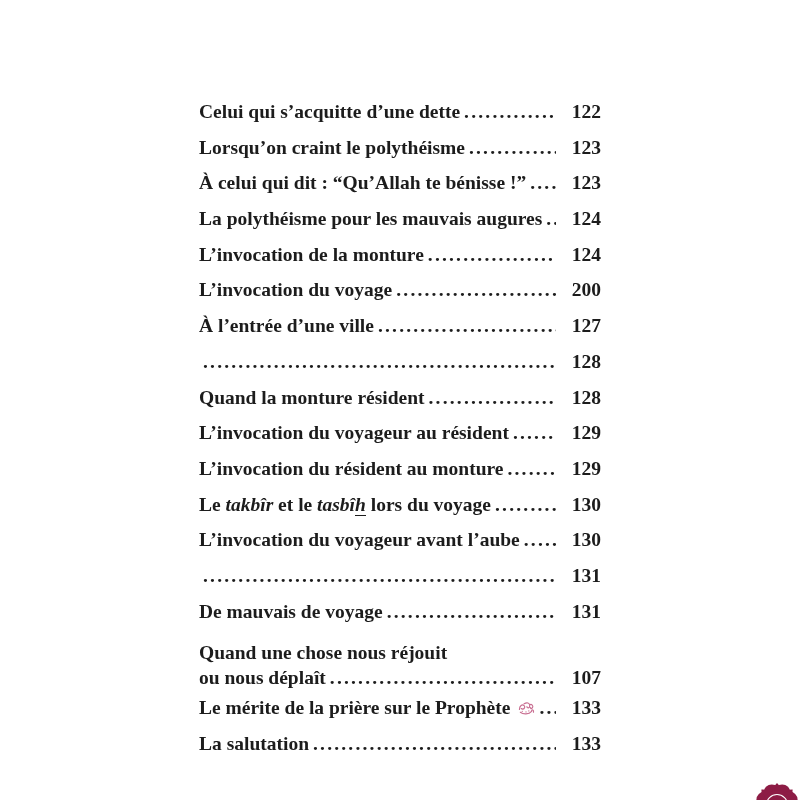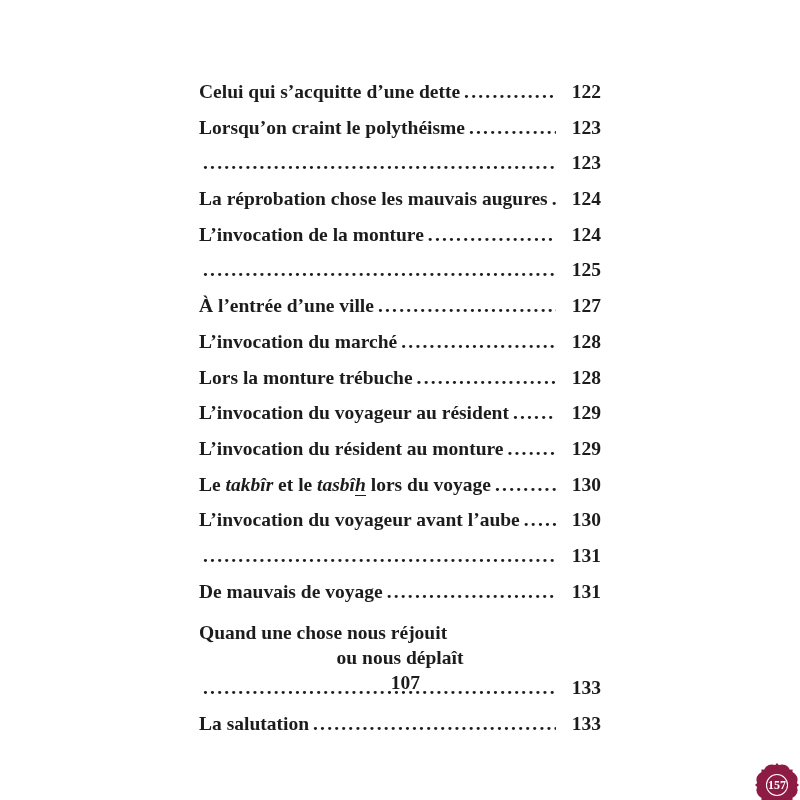"Celui qui s’acquitte d’une dette" .toc { padding-top: 74px -> 94px }
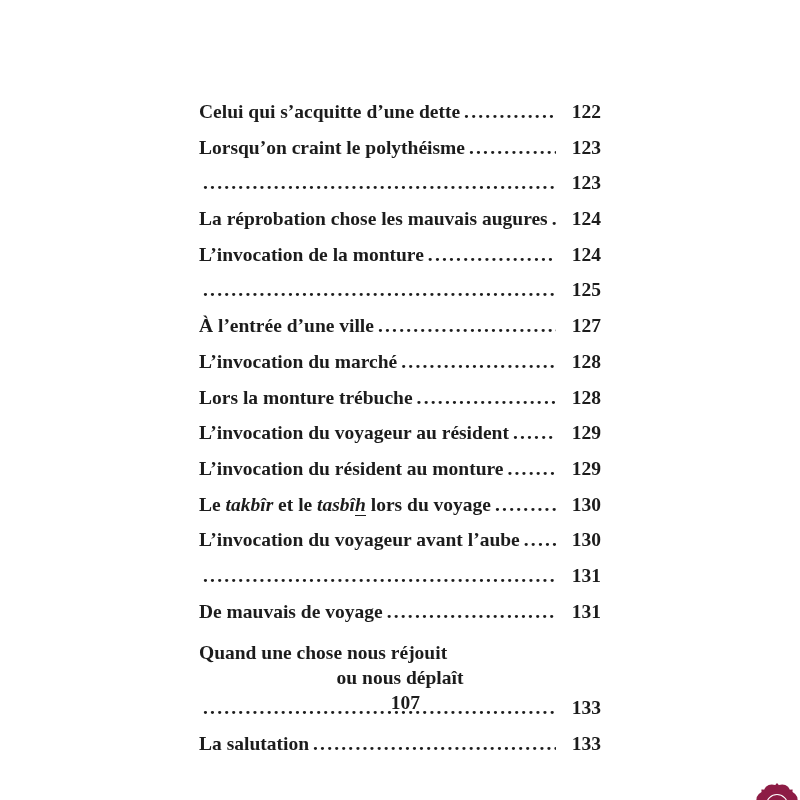"À celui qui dit :" span.title { html: none -> <span>À celui qui dit : “Qu’Allah te bénisse !”</span> }
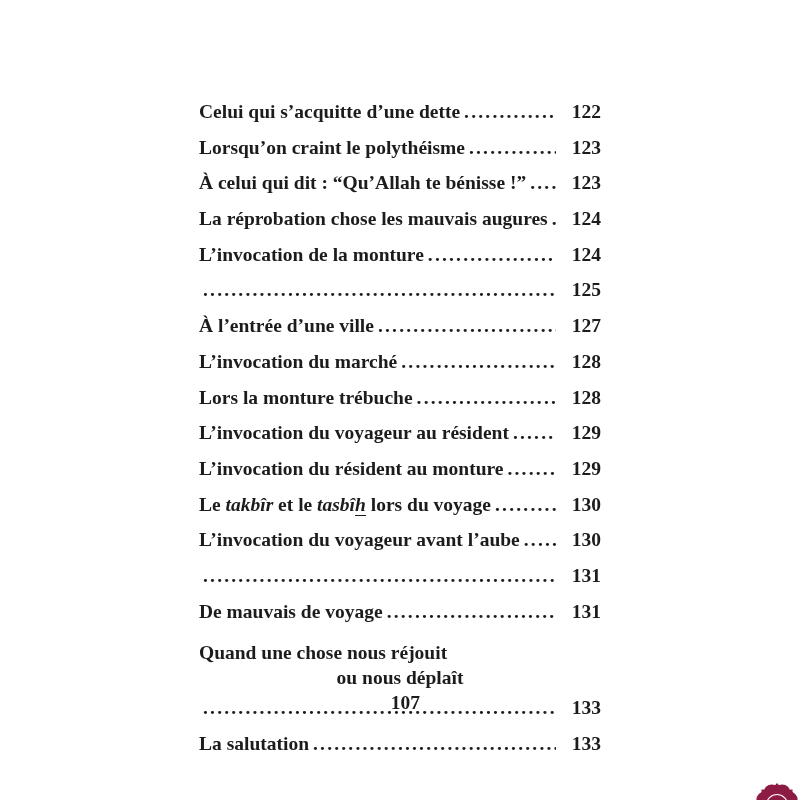"La réprobation chose les mauvais" span.title { text: réprobation chose -> polythéisme pour }
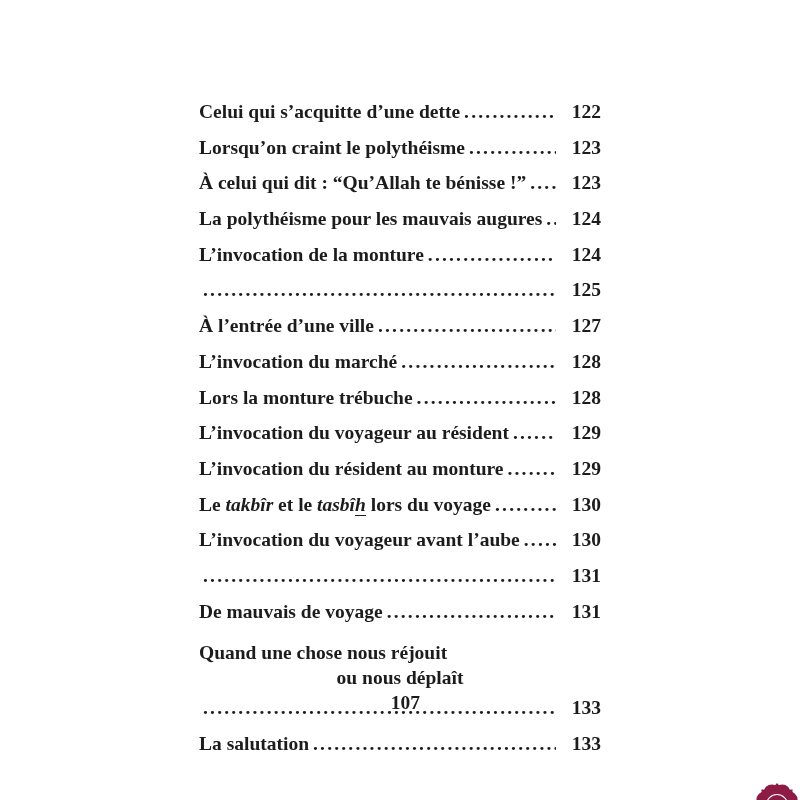"L’invocation du voyage" span.title { html: none -> <span>L’invocation du voyage</span> }
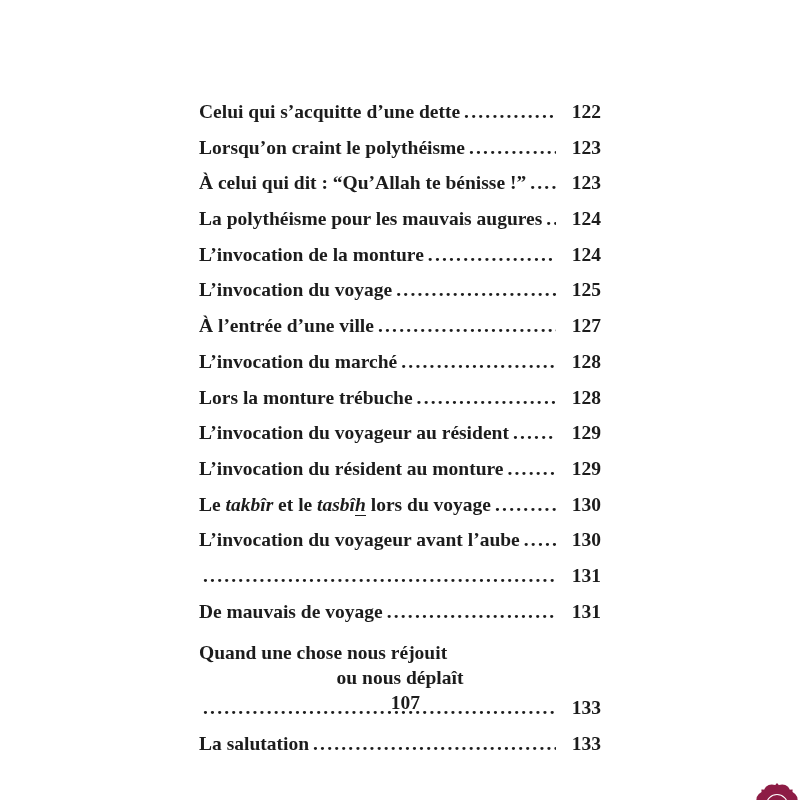"125" span.pg { text: 125 -> 200 }
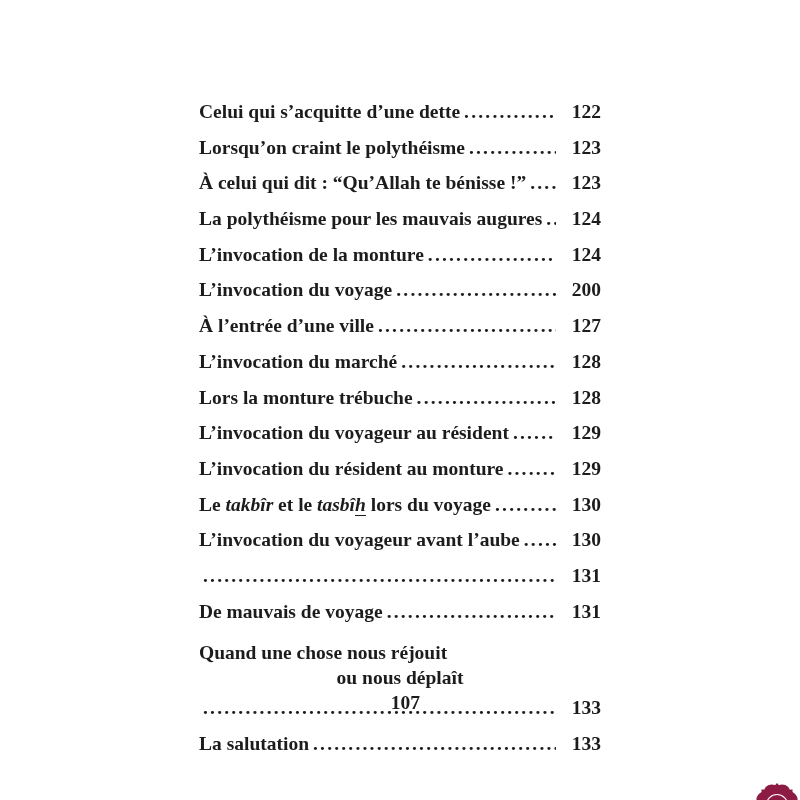"L’invocation du marché" span.title { html: <span>L’invocation du marché</span> -> none }
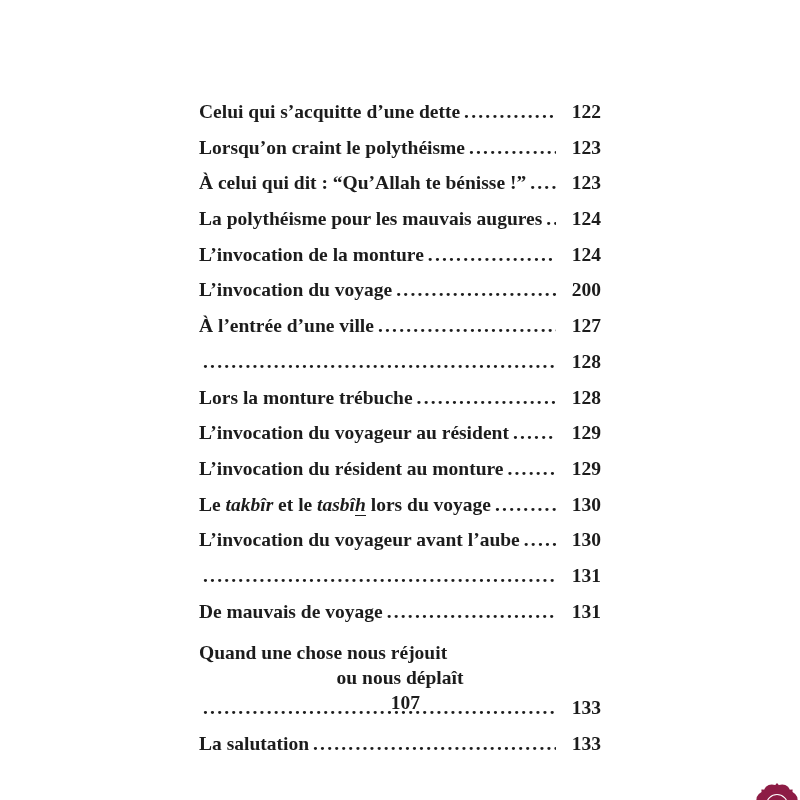"Lors la monture trébuche" span.title { text: Lors la monture trébuche -> Quand la monture résident }
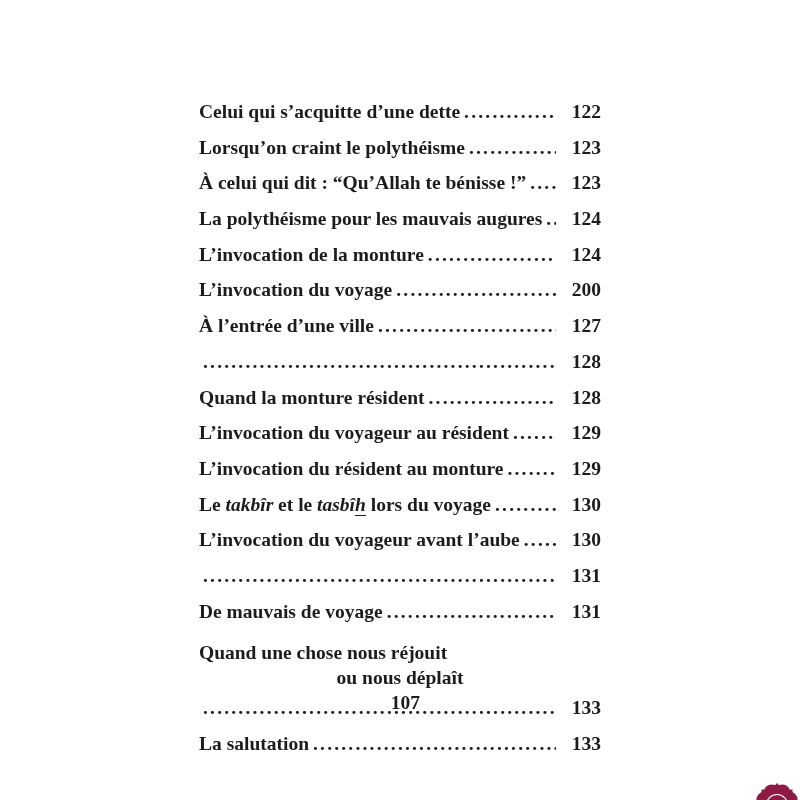"ou nous déplaît" .row-double .line2 { align-items: center -> flex-end; flex-direction: column -> none }
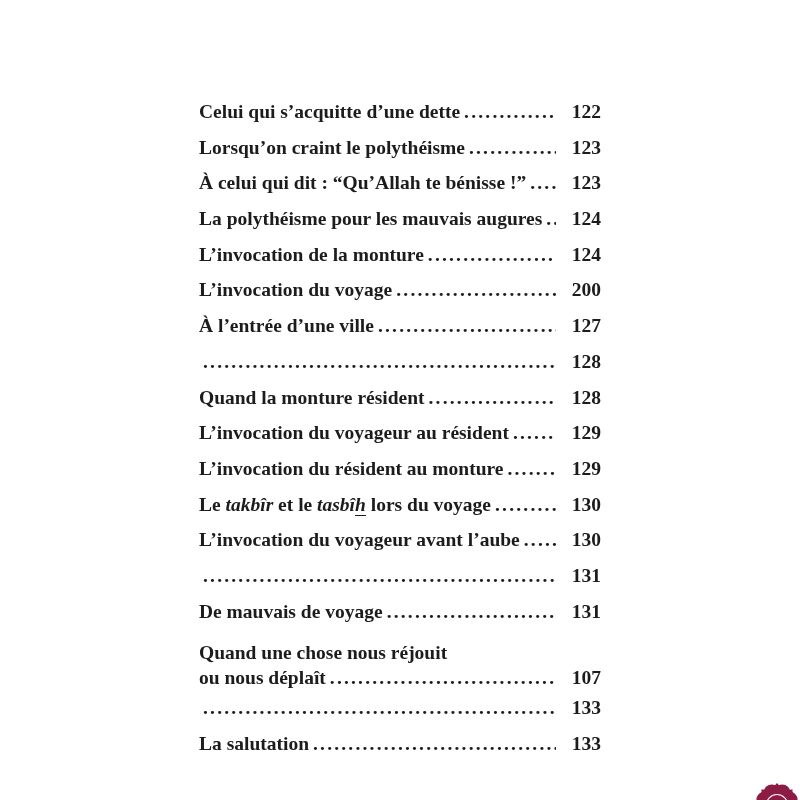"Le mérite de la prière" span.title { html: none -> <span><span>Le mérite de la prière sur le Prophète</span><svg> <path></path> <path></path> <path></path> <path></path> <path></path> <circle></circle> <circle></circle> <circle></circle> </svg></span> }
